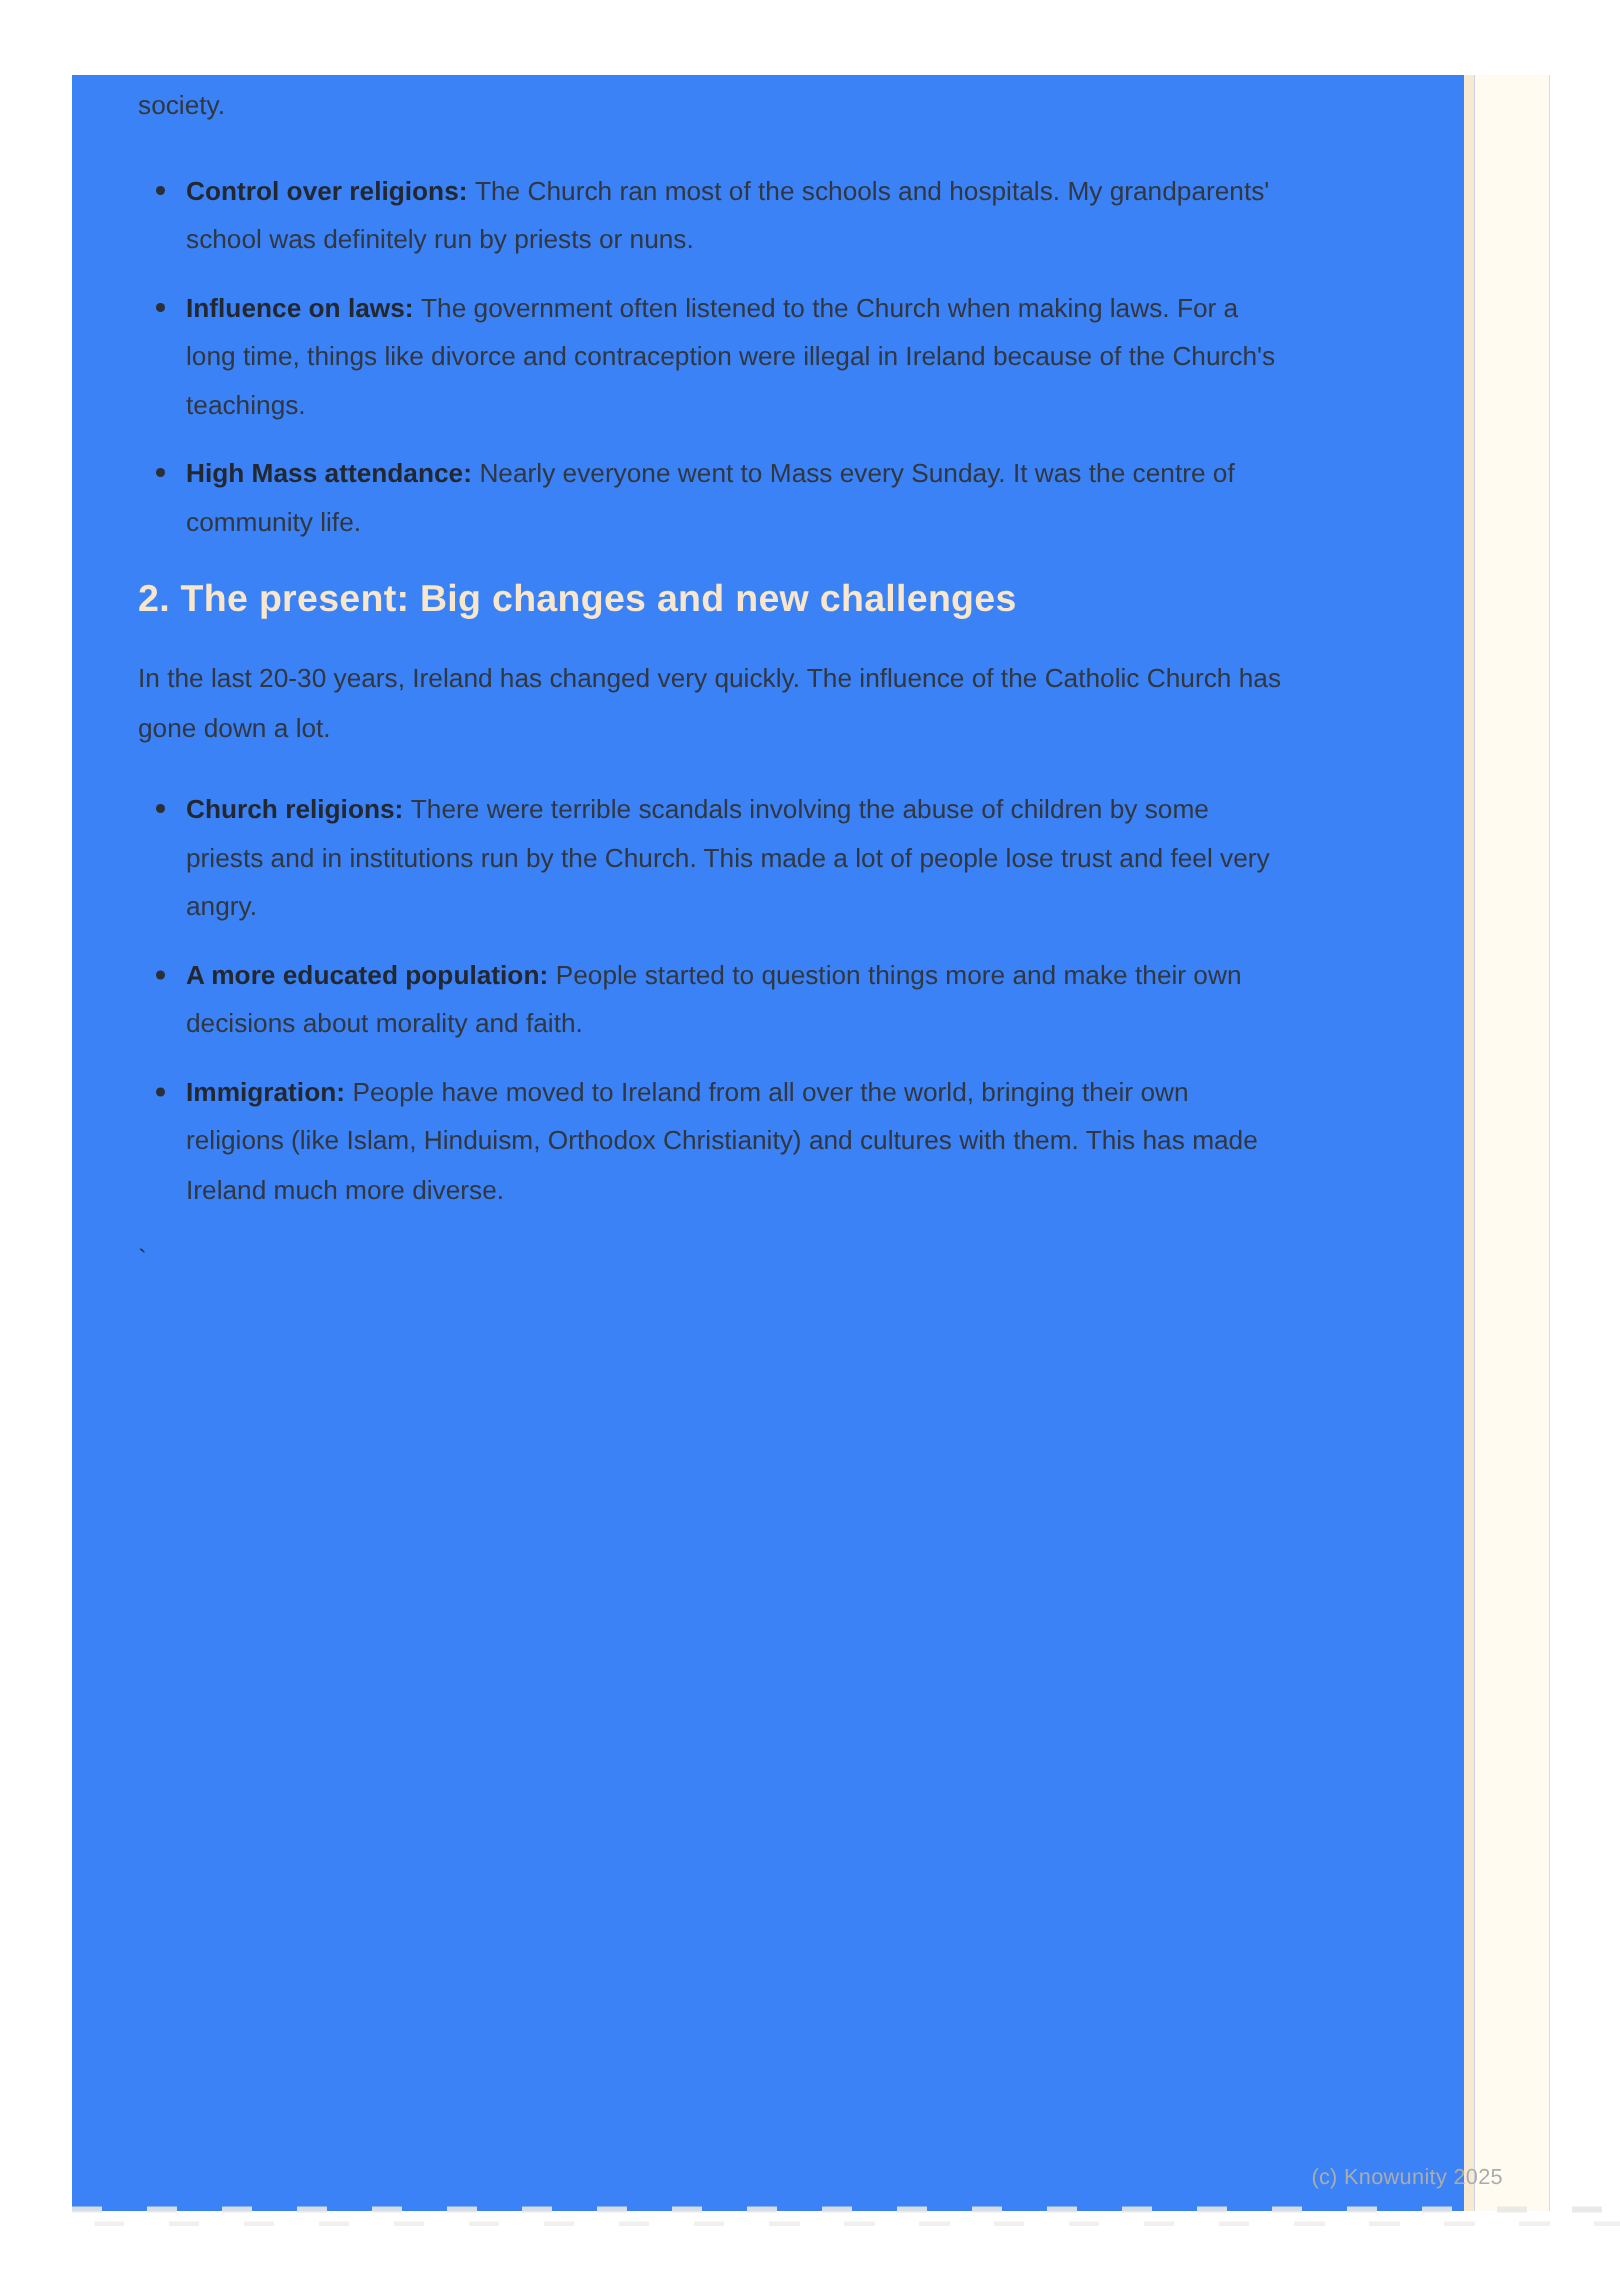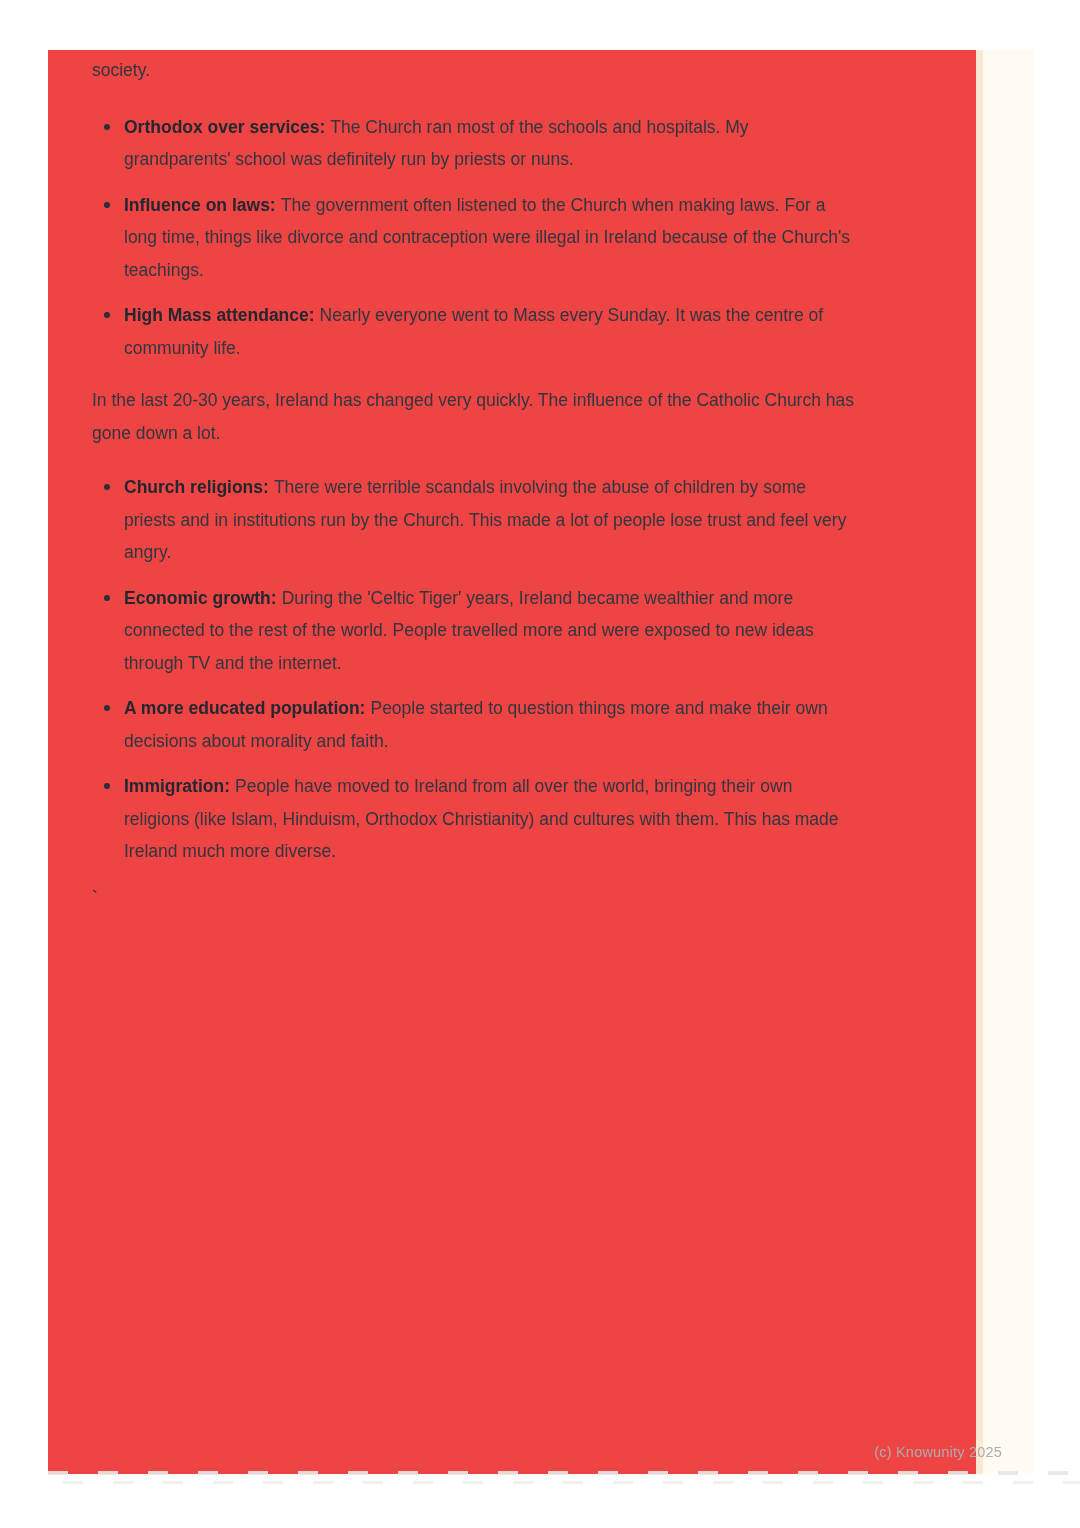"society." .page { background: #ef4444 -> #3b82f6 }
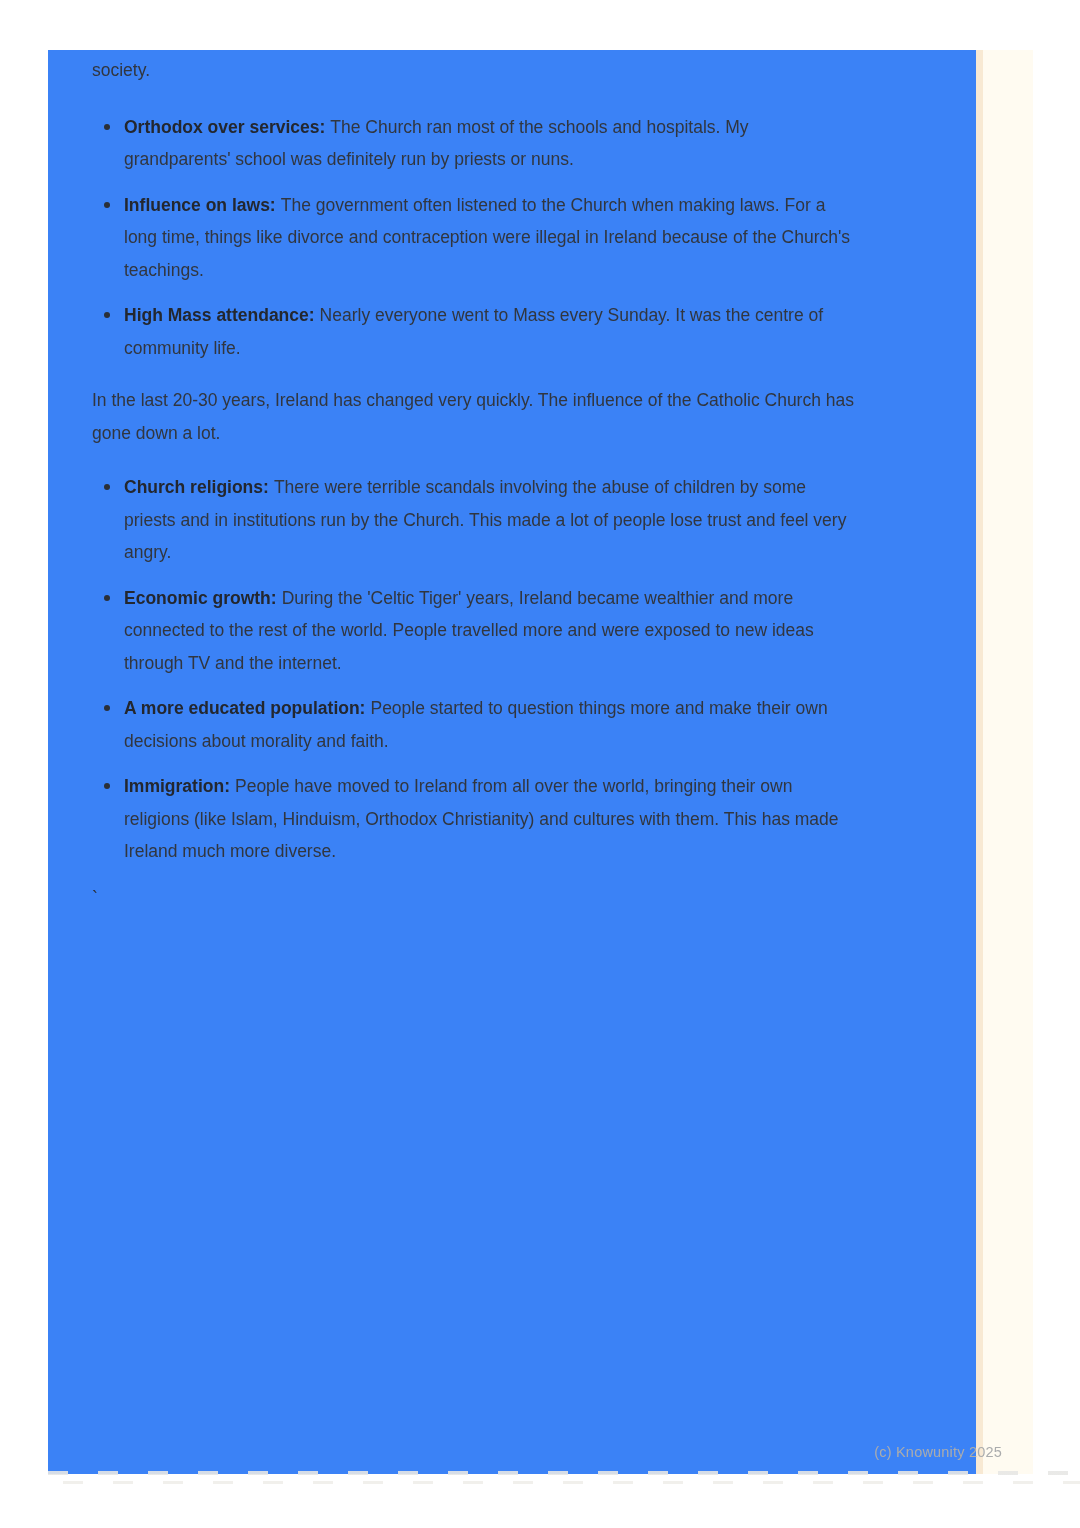"Orthodox over services:" span.lead { text: Orthodox over services -> Control over religions }
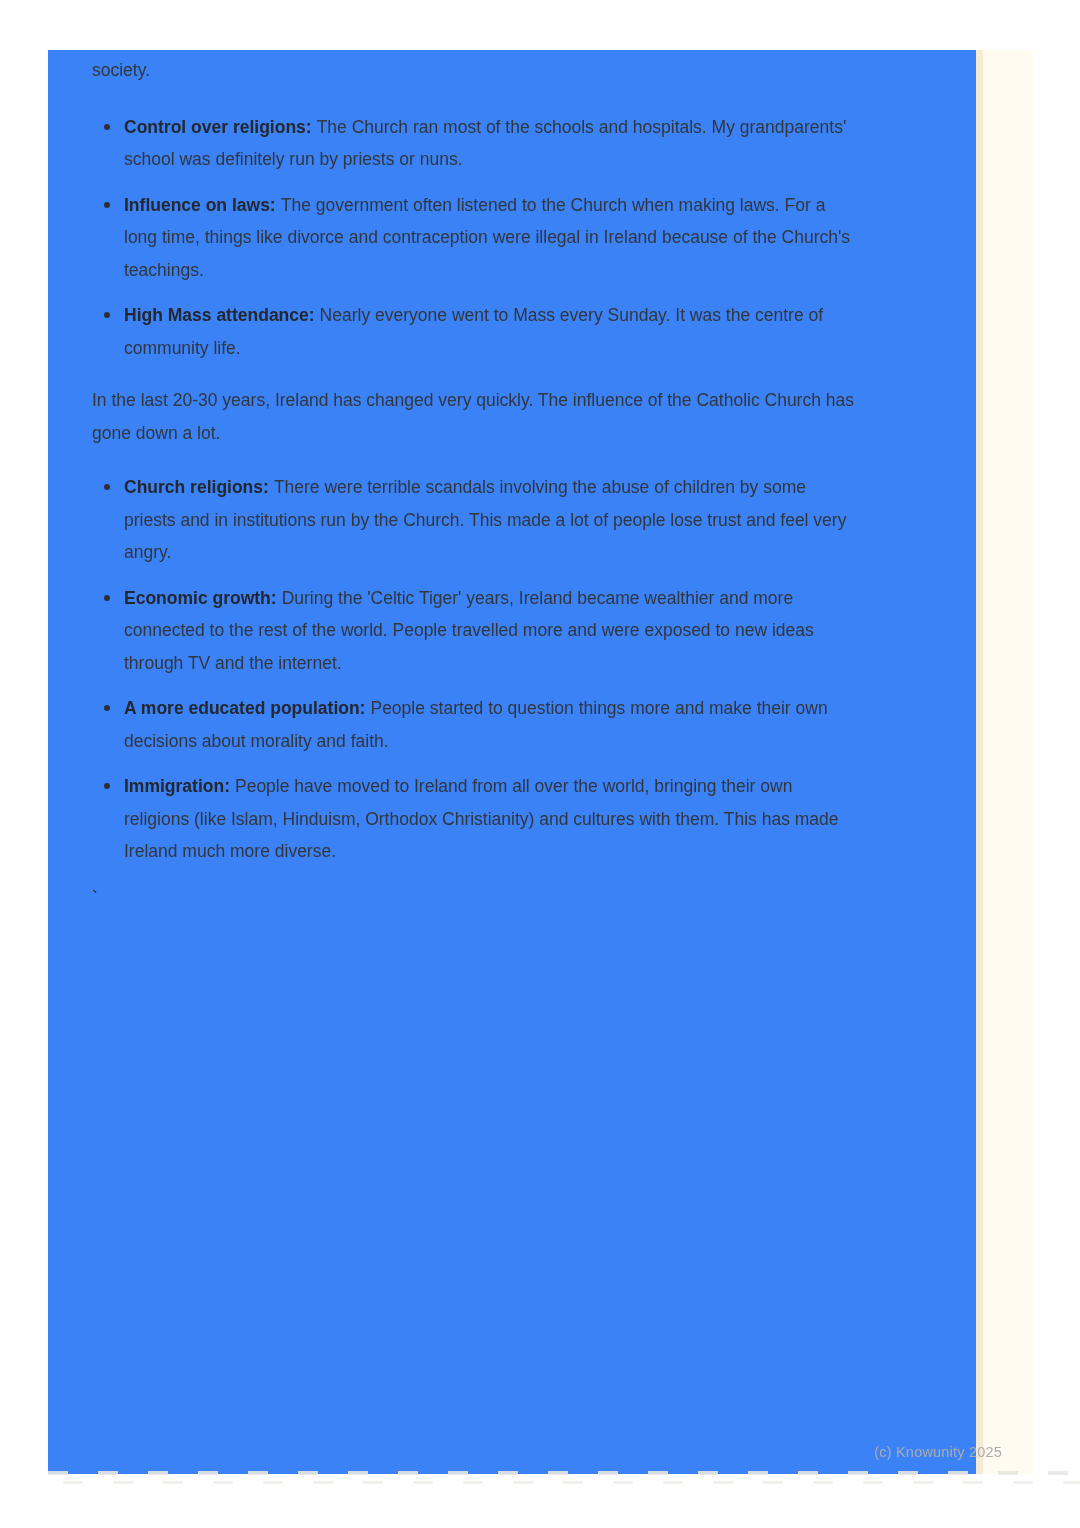"2. The present: Big changes" h2.section-heading { html: none -> <h2>2. The present: Big changes and new challenges</h2> }
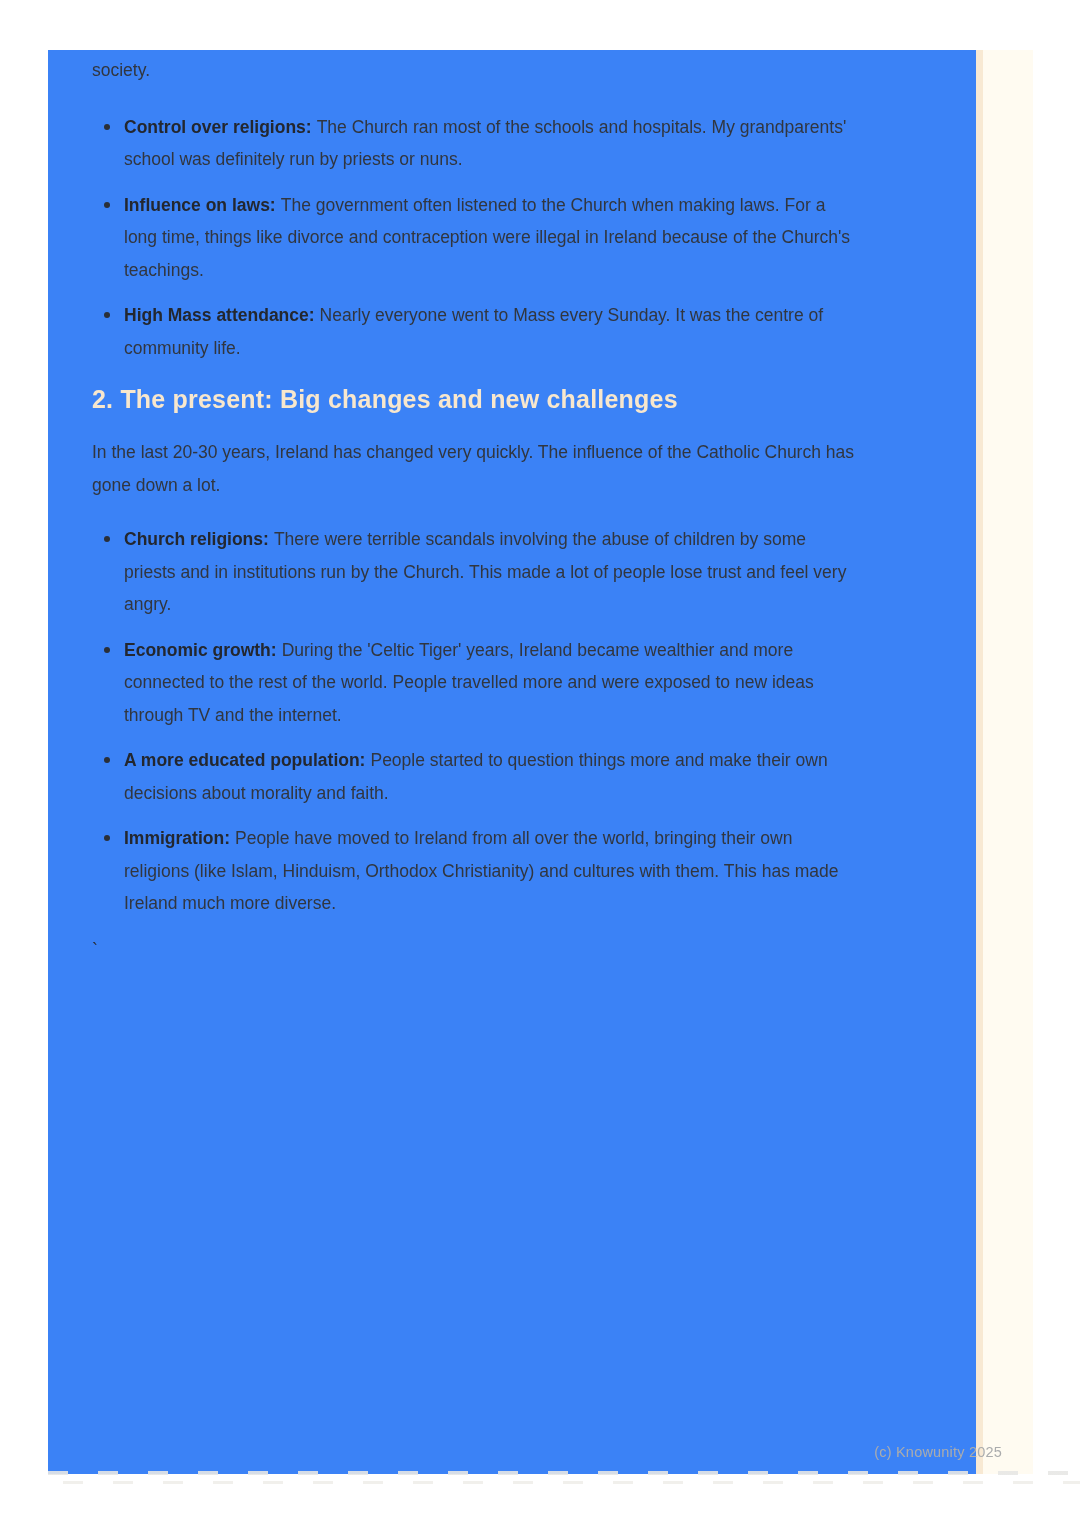"Economic growth: During the 'Celtic" li { html: <li> <span></span> <span>Economic growth:</span><span>During the 'Celtic Tiger' years, Ireland became wealthier and more connected to the rest of the world. People travelled more and were exposed to new ideas through TV and the internet.</span> </li> -> none }
